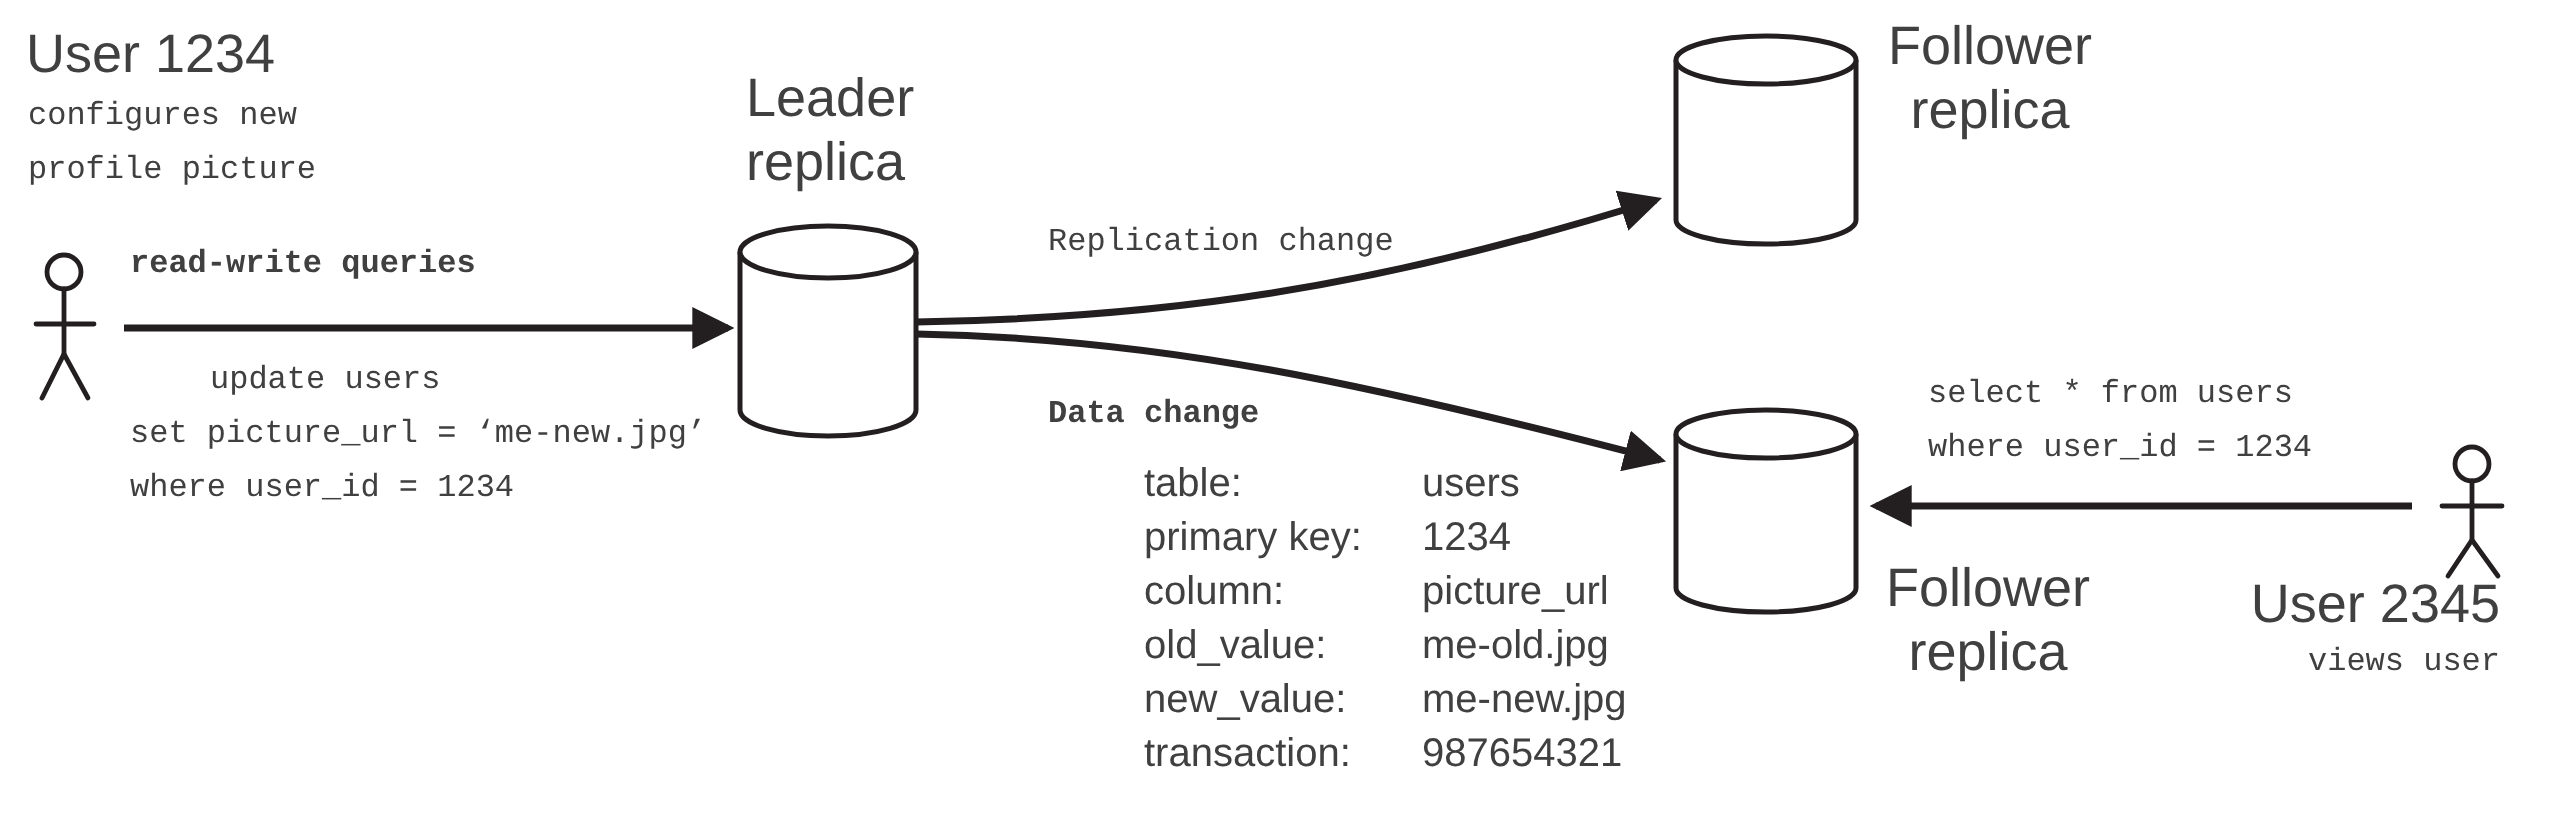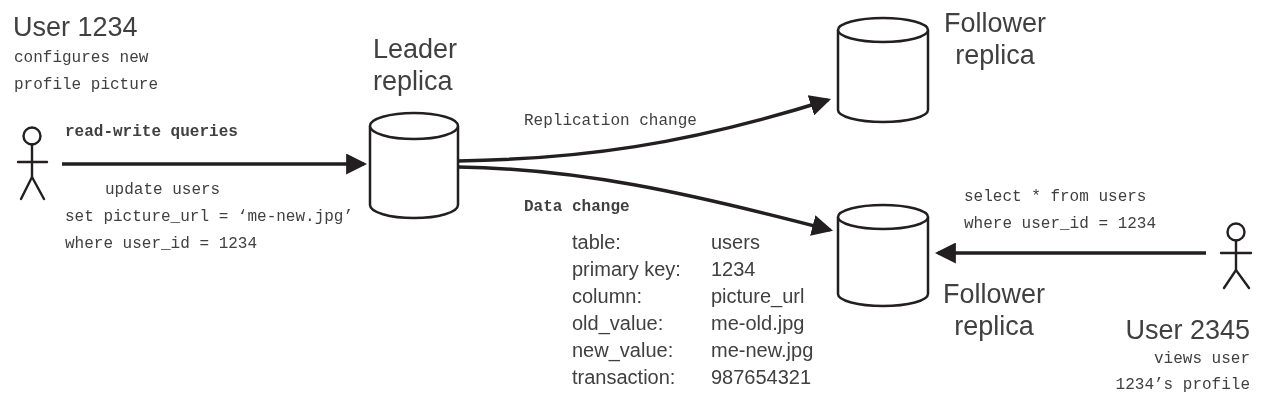"User 2345" div.t { top: 314px -> 286px }
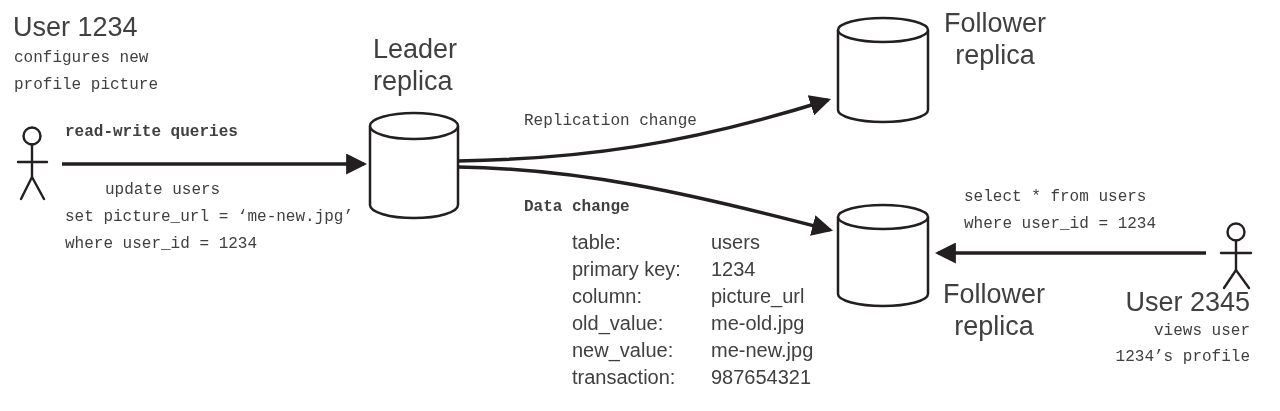"1234’s profile" div.body { html: <div>1234’s profile</div> -> none }
